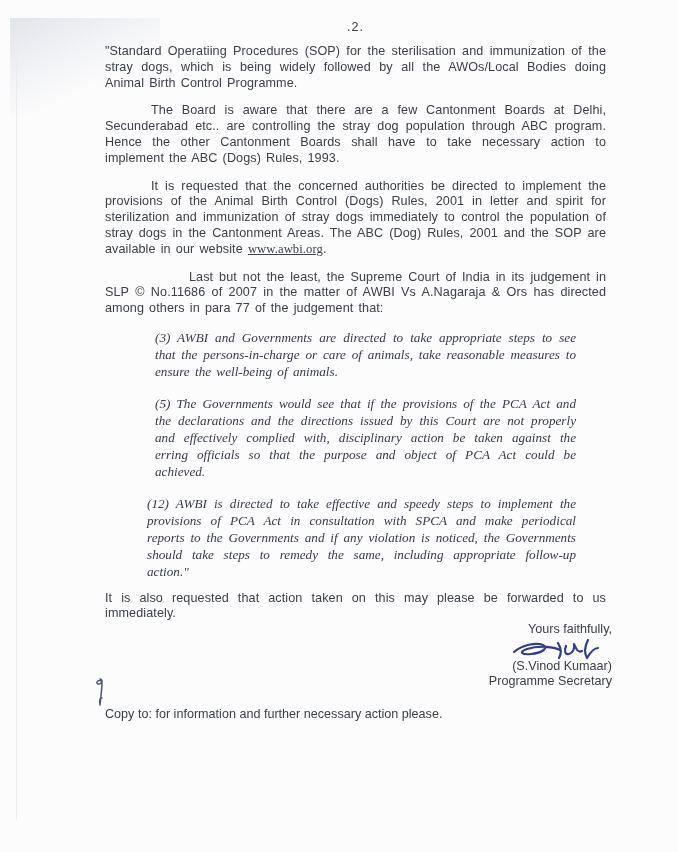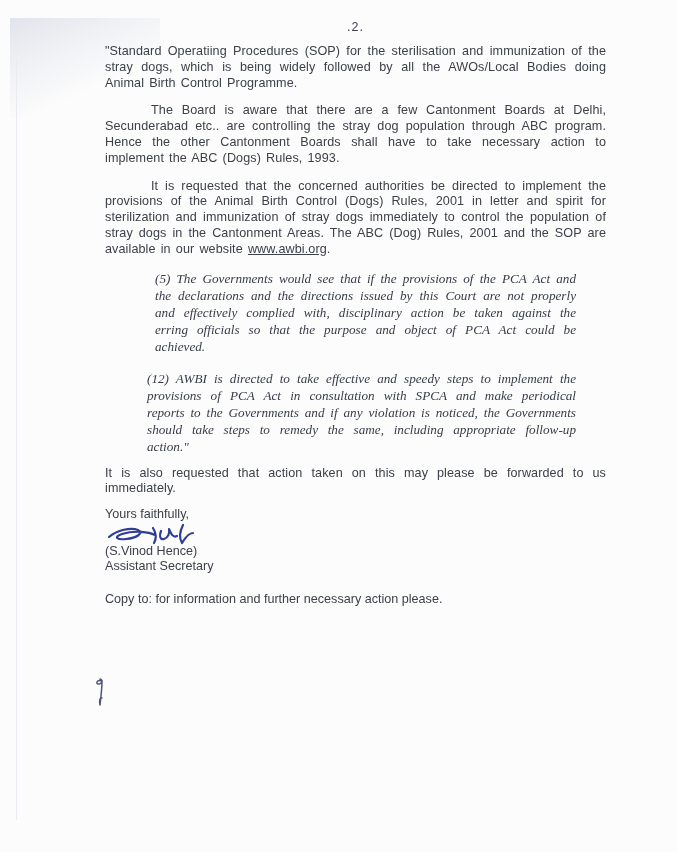"www.awbi.org" .website-link { font-family: none -> Liberation Serif, serif }
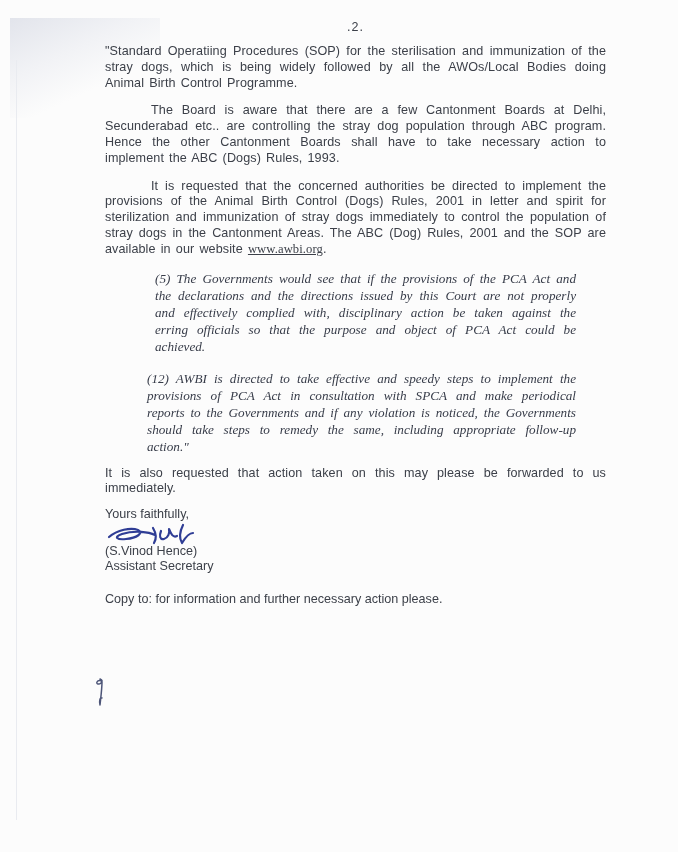"Last but not the least," p.body { html: none -> <p>Last but not the least, the Supreme Court of India in its judgement in SLP © No.11686 of 2007 in the matter of AWBI Vs A.Nagaraja &amp; Ors has directed among others in para 77 of the judgement that:</p> }
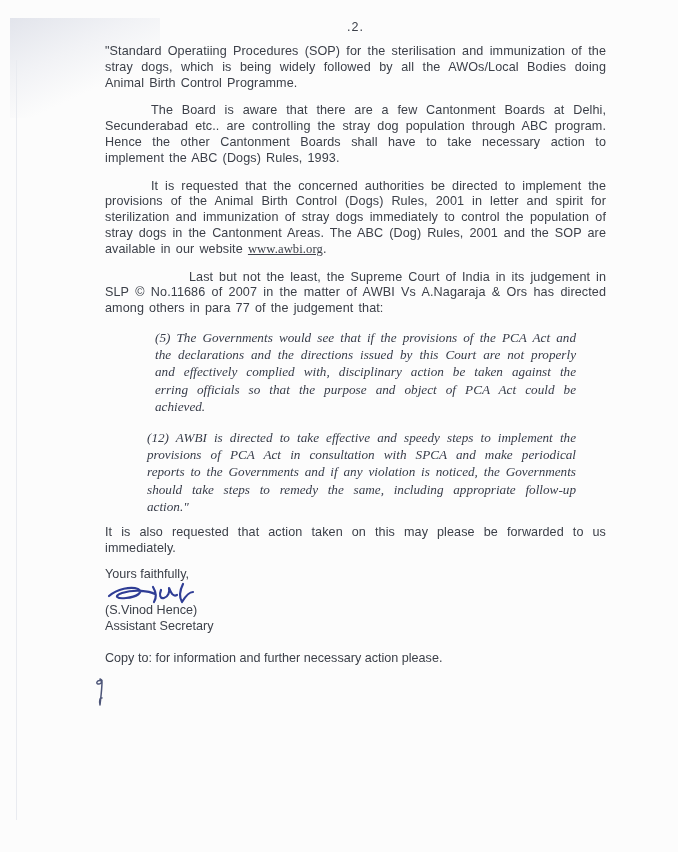"(3) AWBI and Governments are" p.quote { html: none -> <p>(3) AWBI and Governments are directed to take appropriate steps to see that the persons-in-charge or care of animals, take reasonable measures to ensure the well-being of animals.</p> }
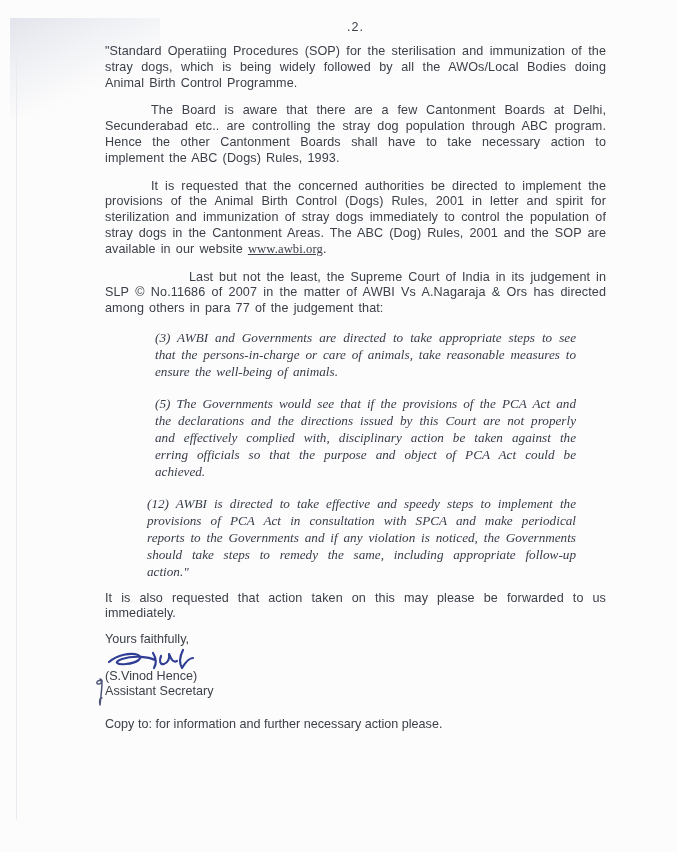"It is also requested that" p.closing-line { margin-bottom: 10px -> 0 }
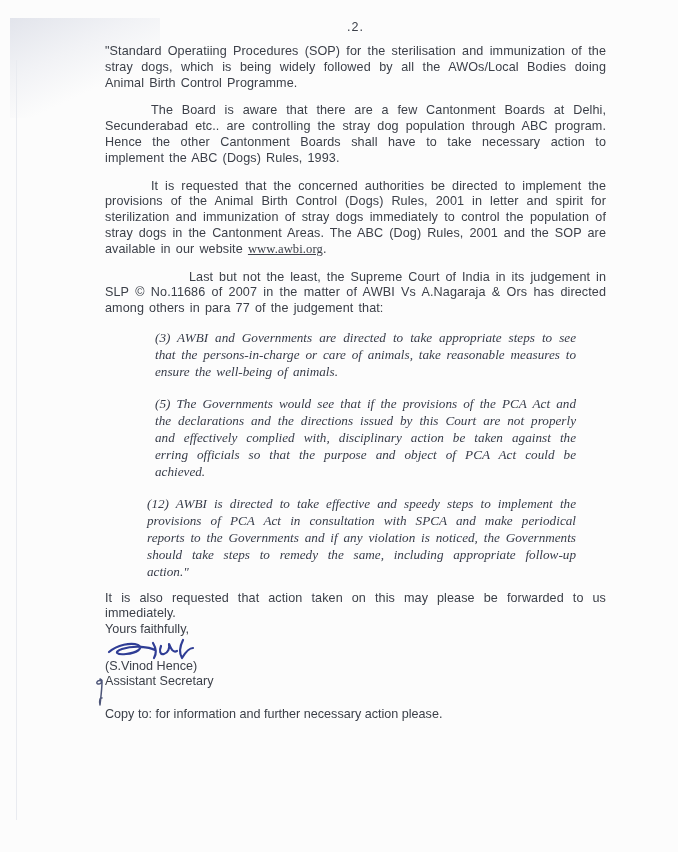"Yours faithfully," .signature-block { align-items: flex-start -> flex-end }
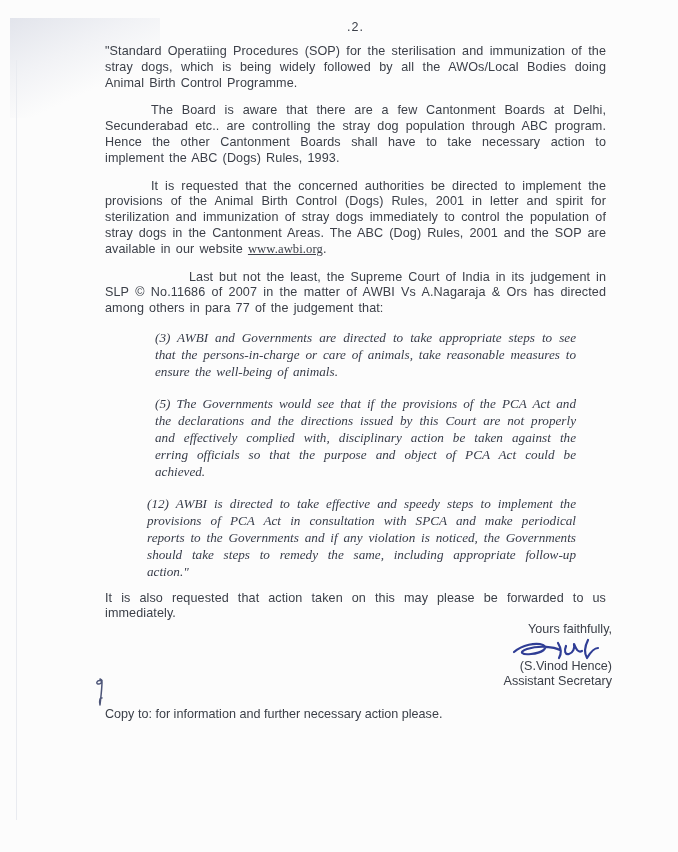"(S.Vinod Hence)" div { text: Hence -> Kumaar }
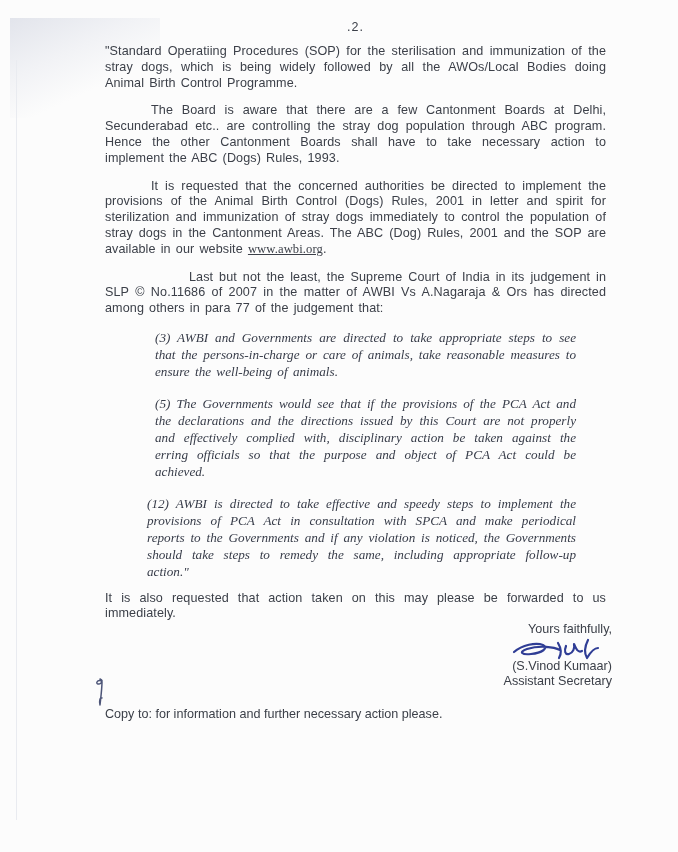"Assistant Secretary" div { text: Assistant -> Programme }
